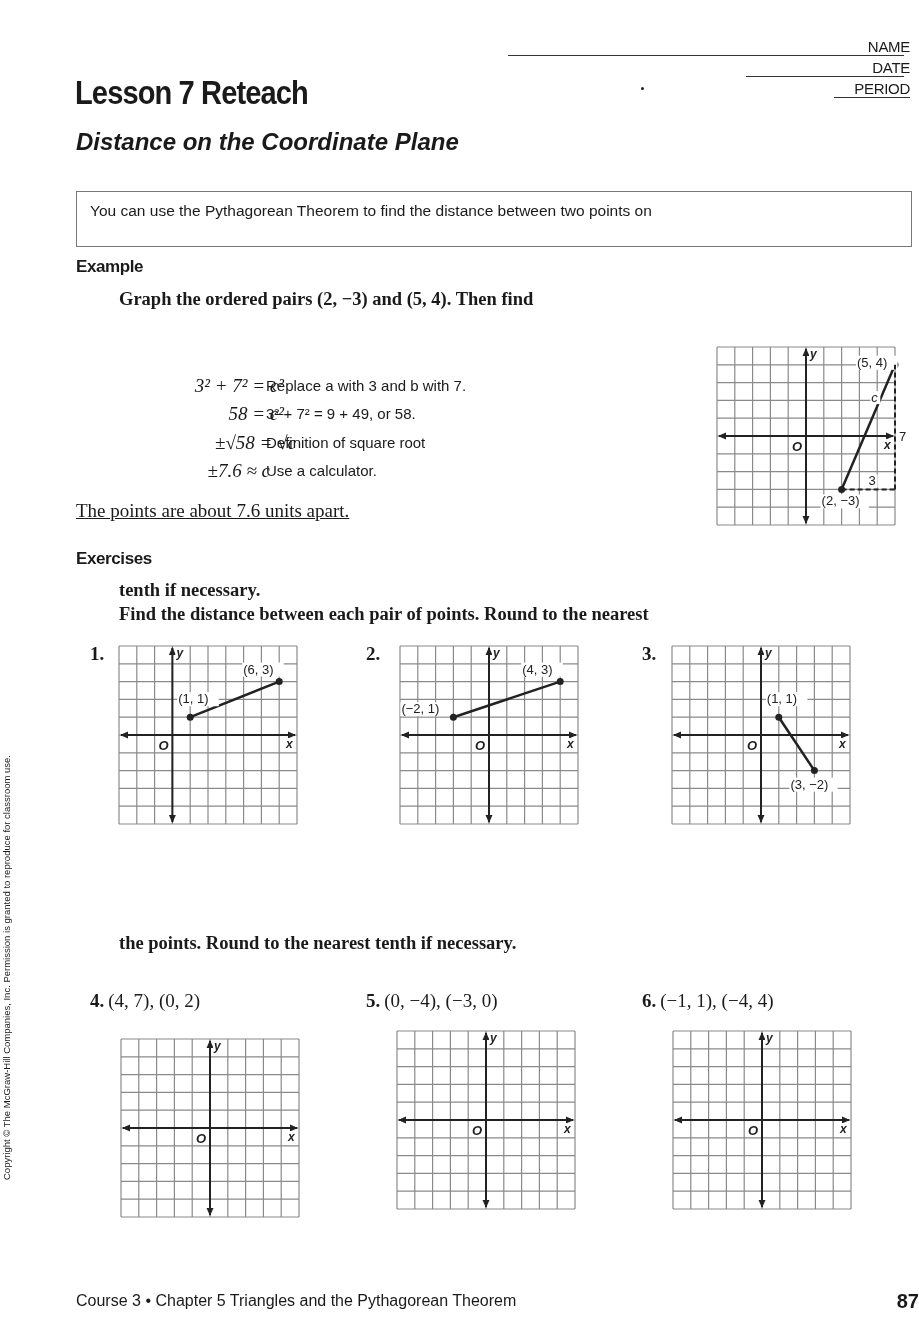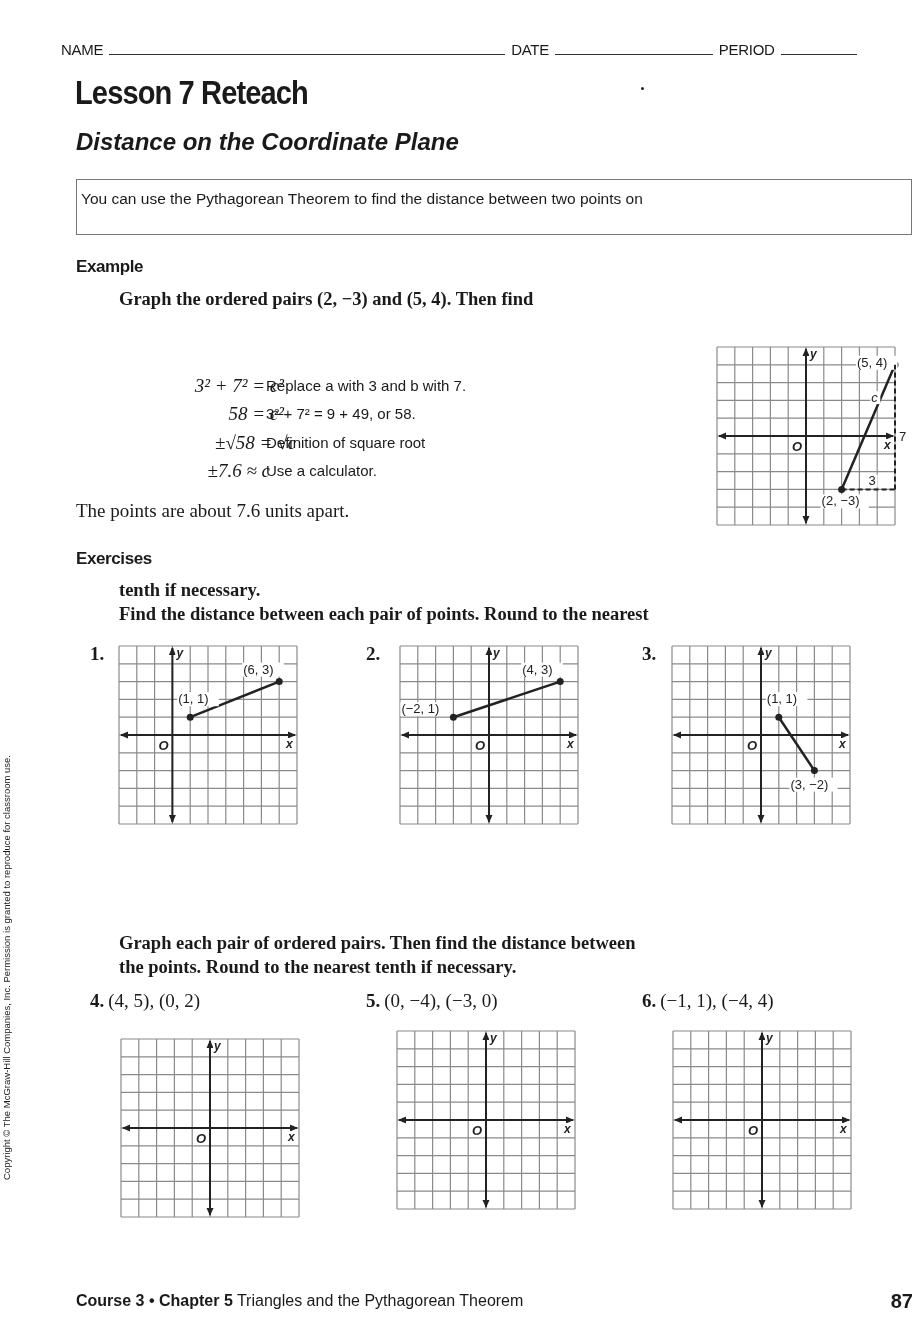"NAME" .header-line { flex-direction: none -> column; left: 61px -> 76px }
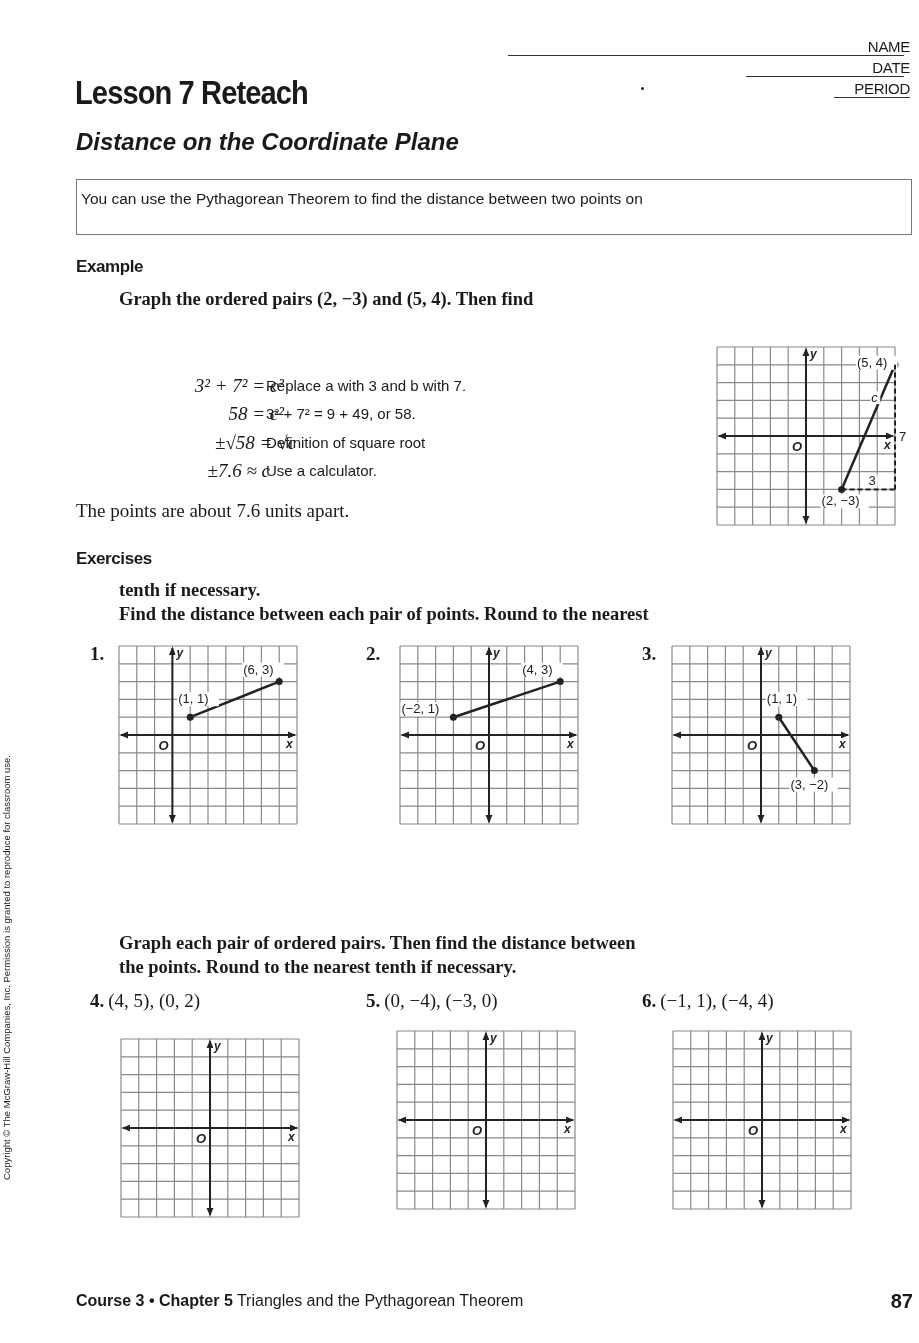"You can use the Pythagorean" .intro-box { padding: 8px 4px -> 8px 13px; top: 179px -> 191px }
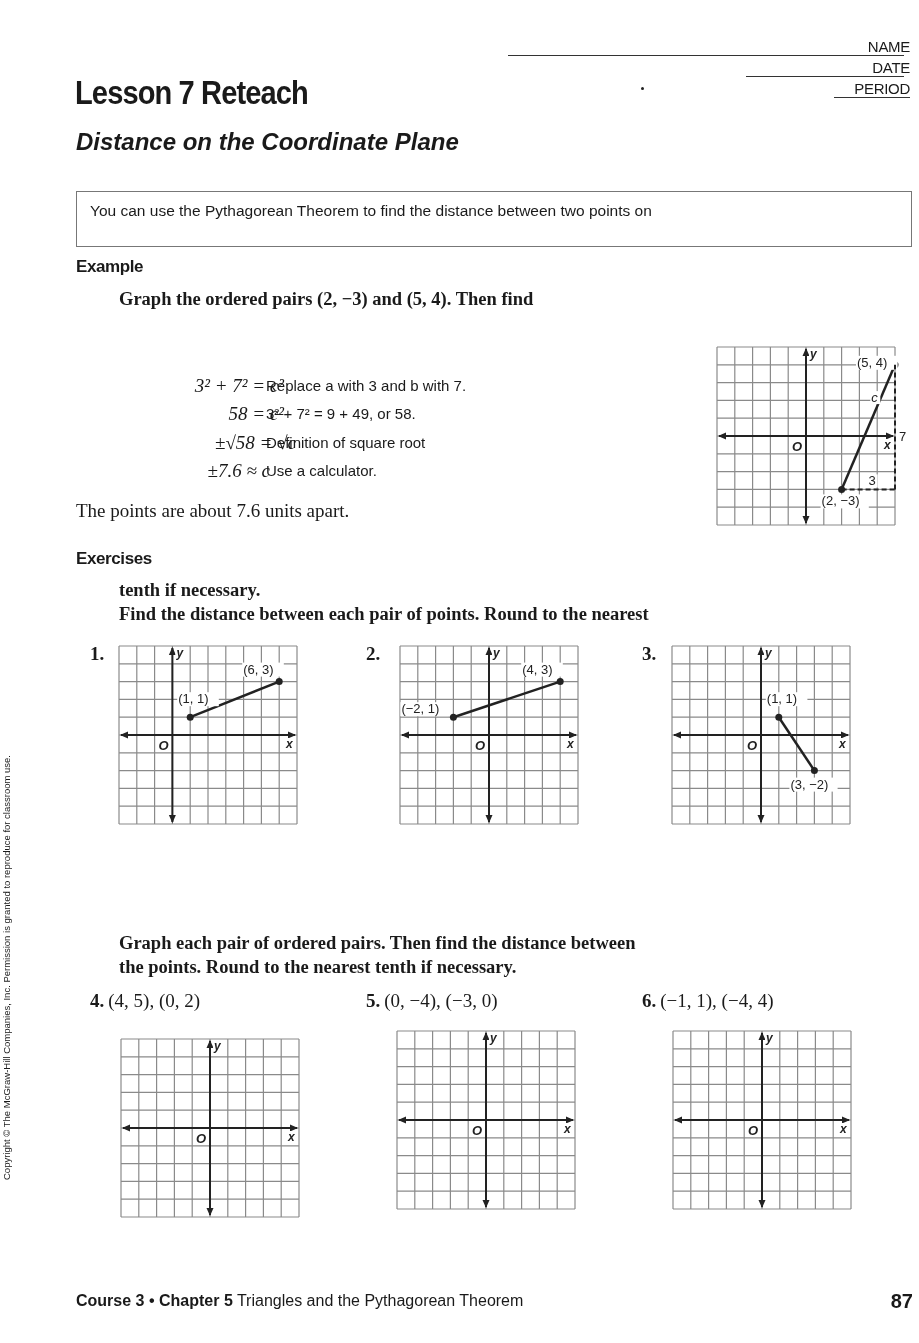"The points are about 7.6" .conclusion { text-decoration: none -> underline }
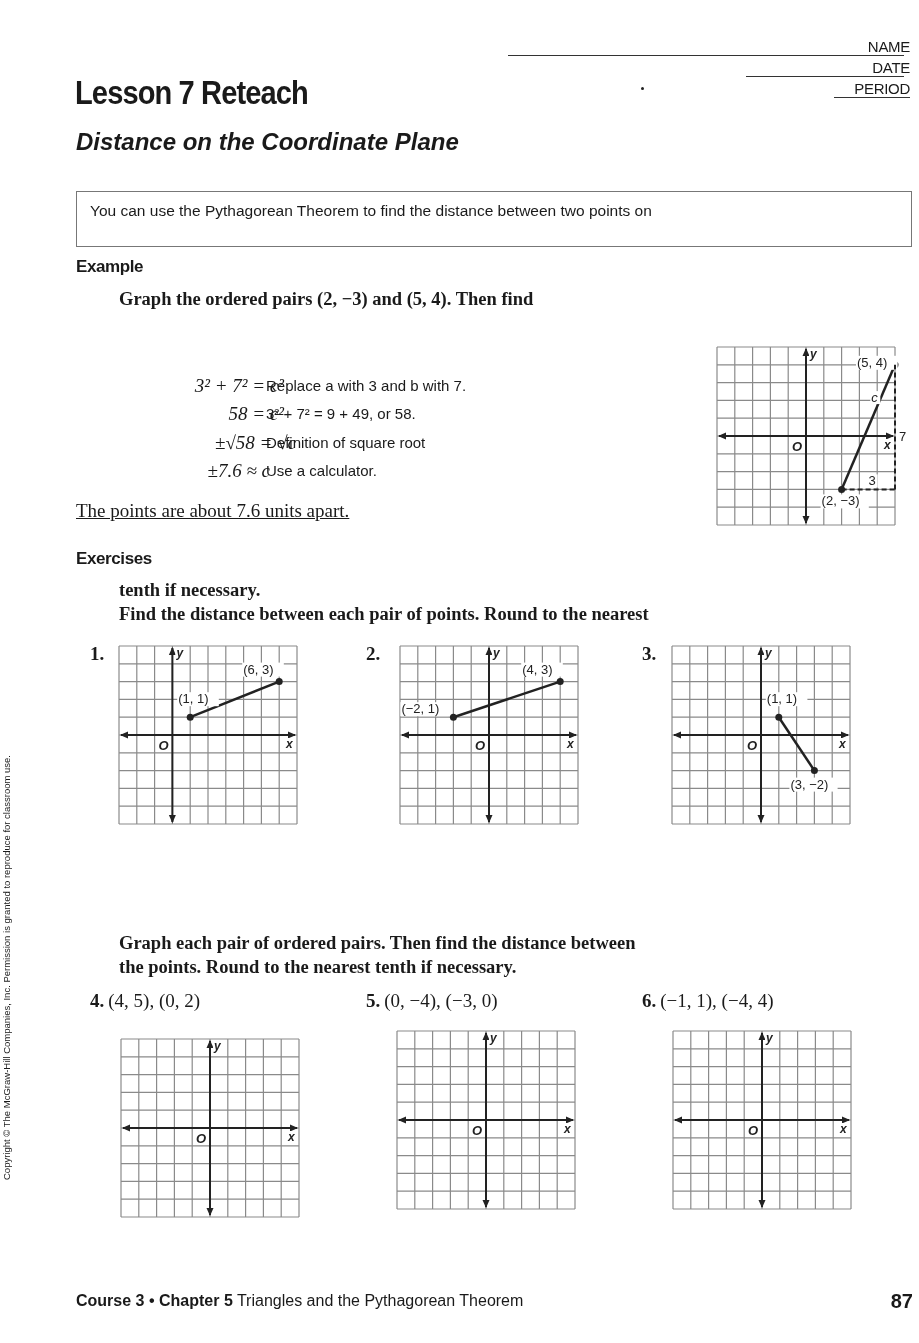"Graph each pair of ordered" div { html: <div>Graph each pair of ordered pairs. Then find the distance between</div> -> none }
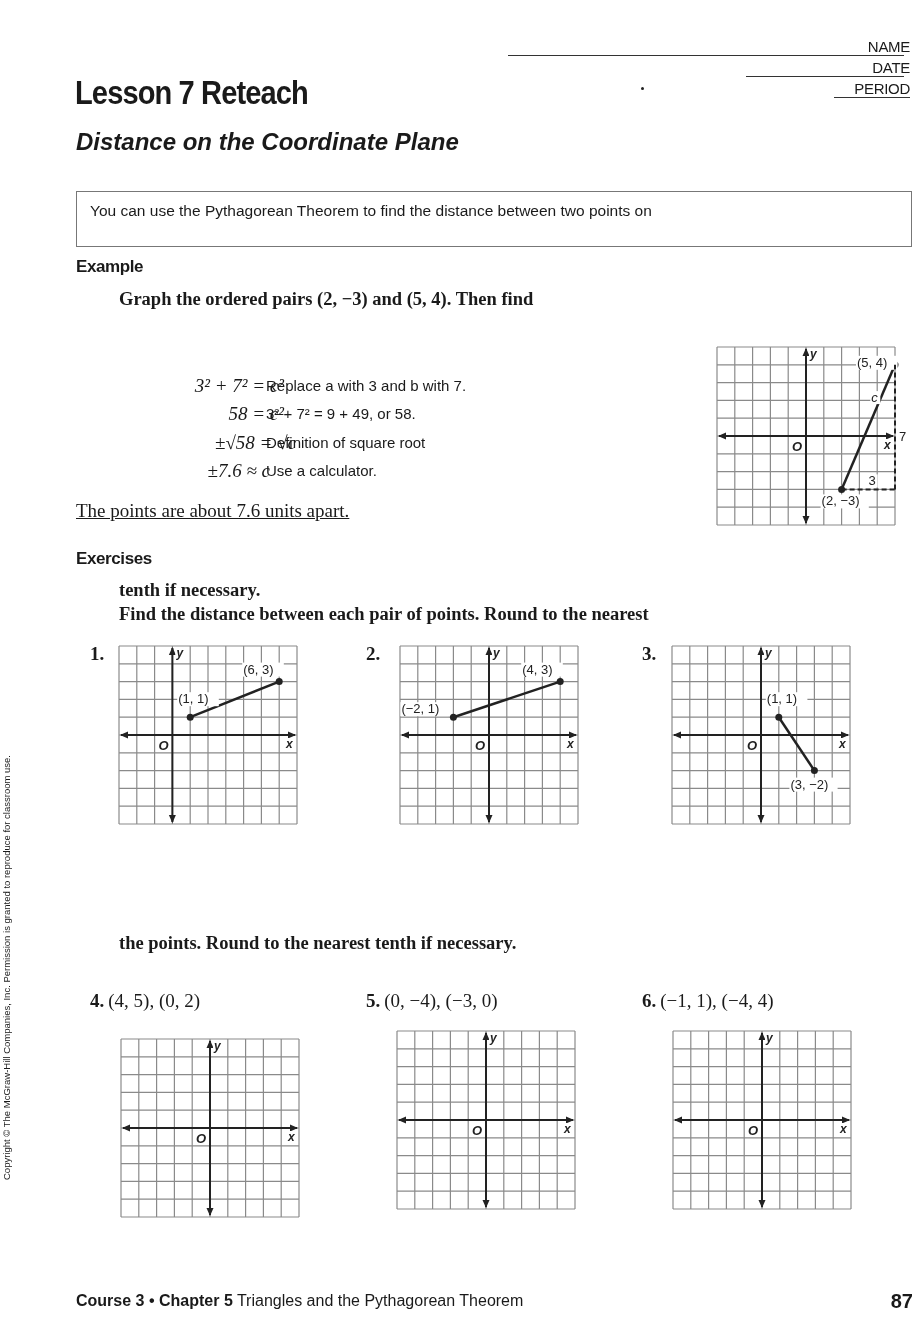"(4, 5), (0, 2)" span.pair-label { text: 5 -> 7 }
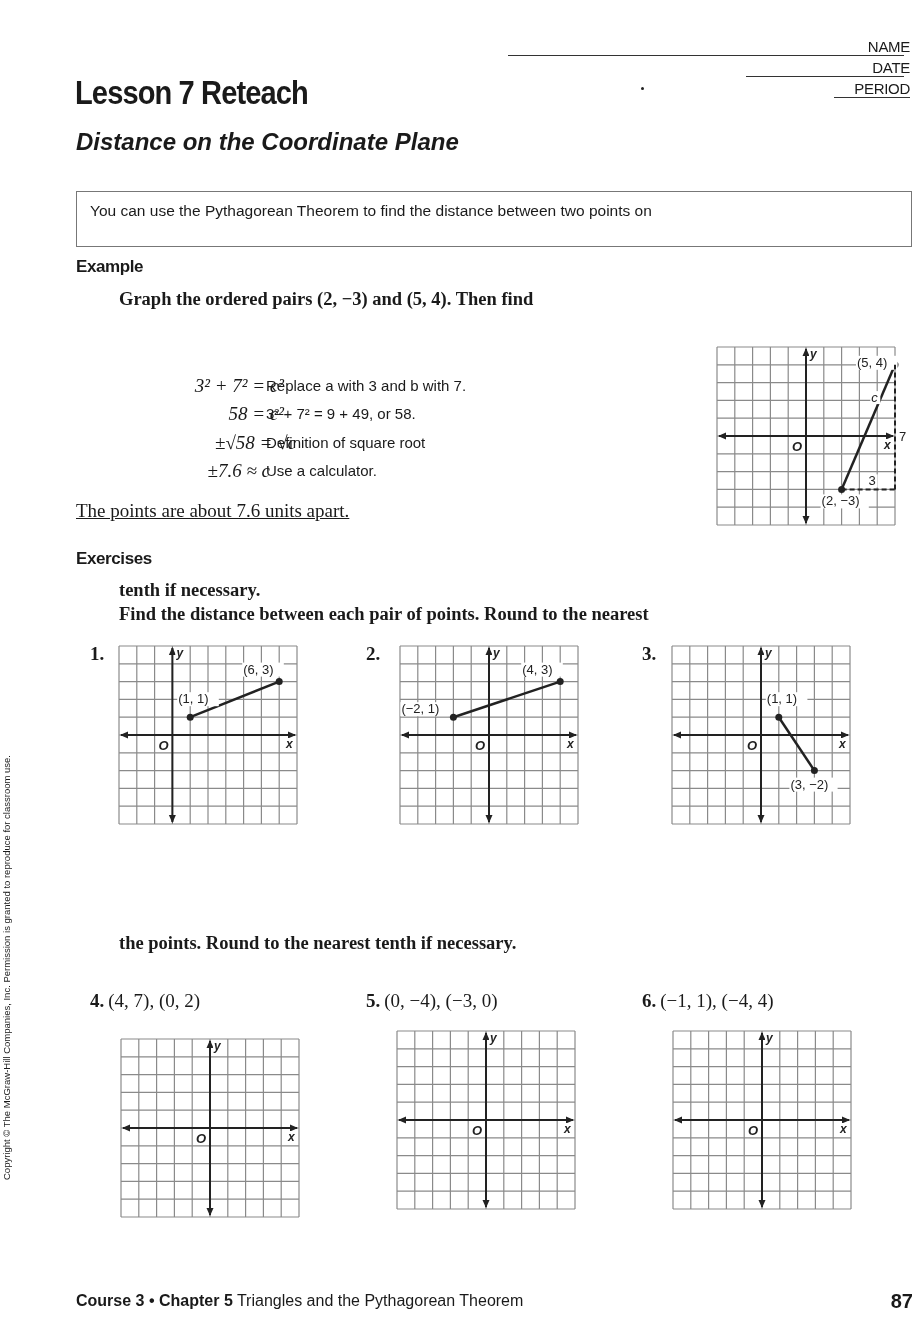"Course 3" .footer b { font-weight: bold -> normal }
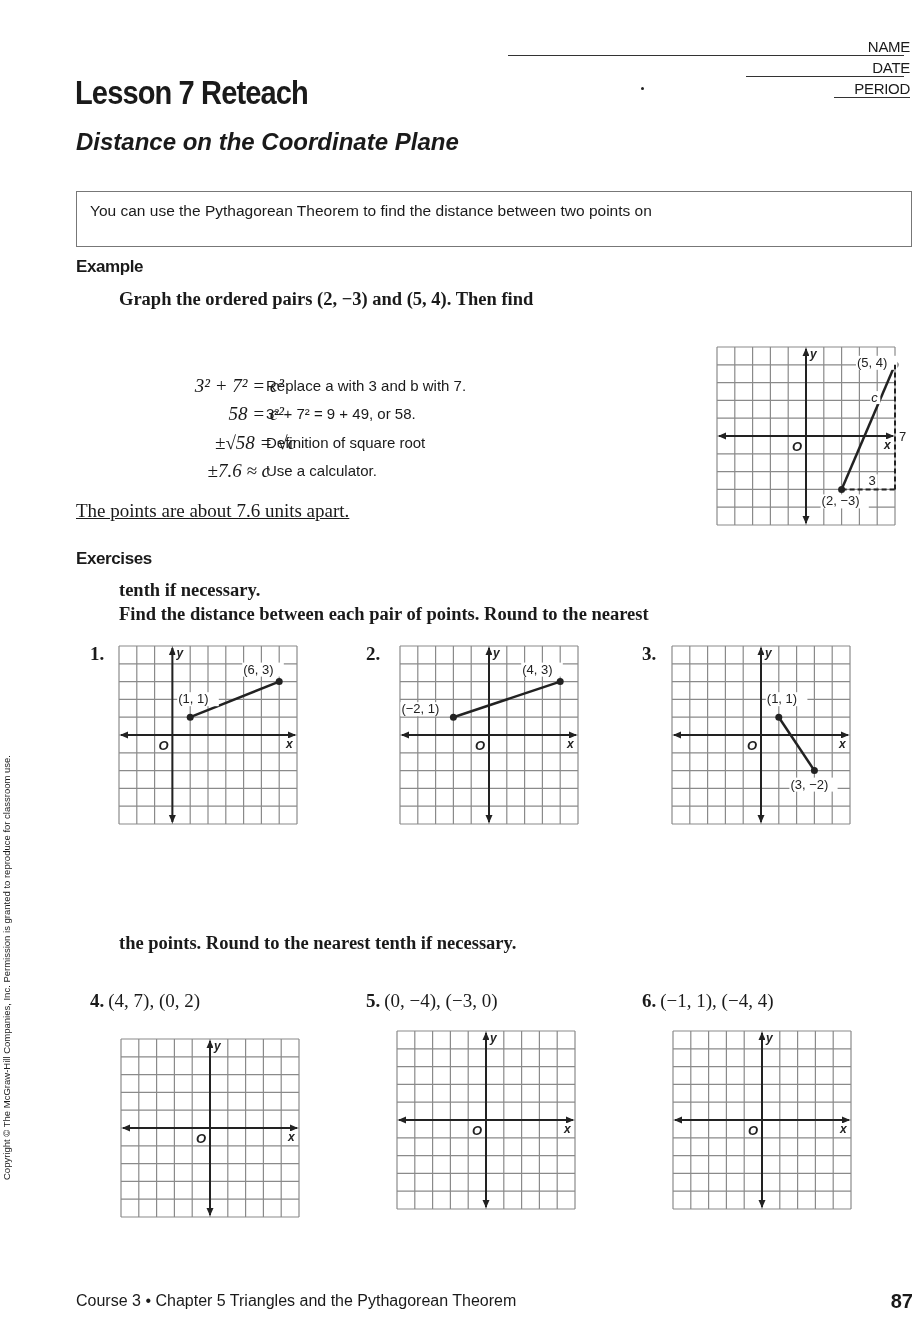"87" .page-num { right: 6px -> 0 }
